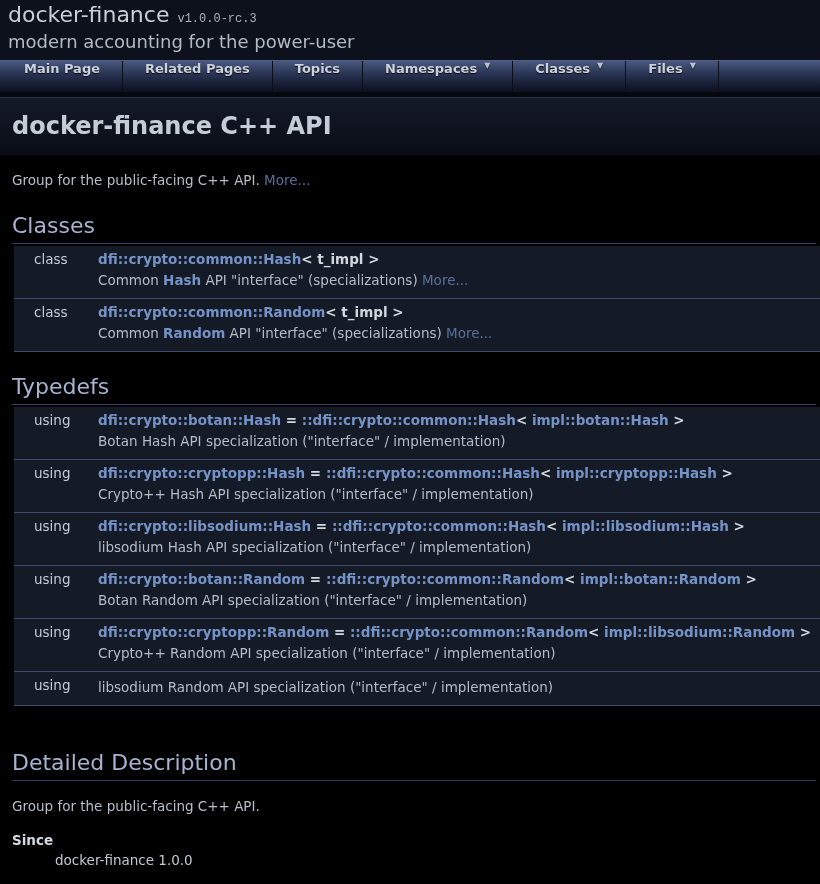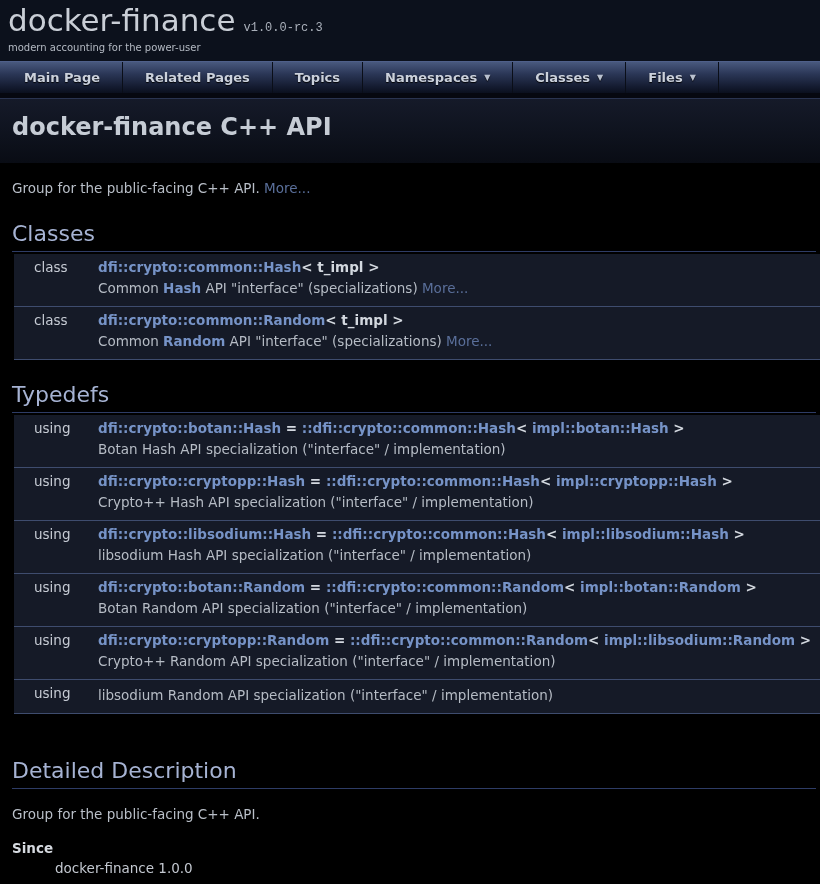"docker-finance" .projectname { font-size: 31px -> 22px }
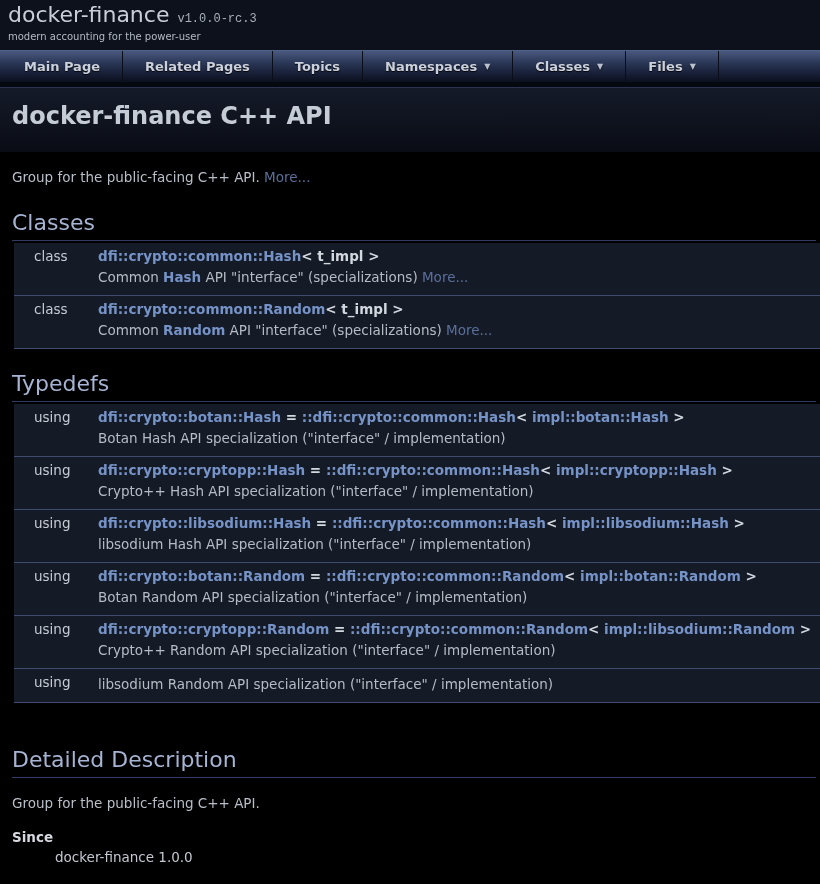"modern accounting for the power-user" .projectbrief { font-size: 10px -> 18px }
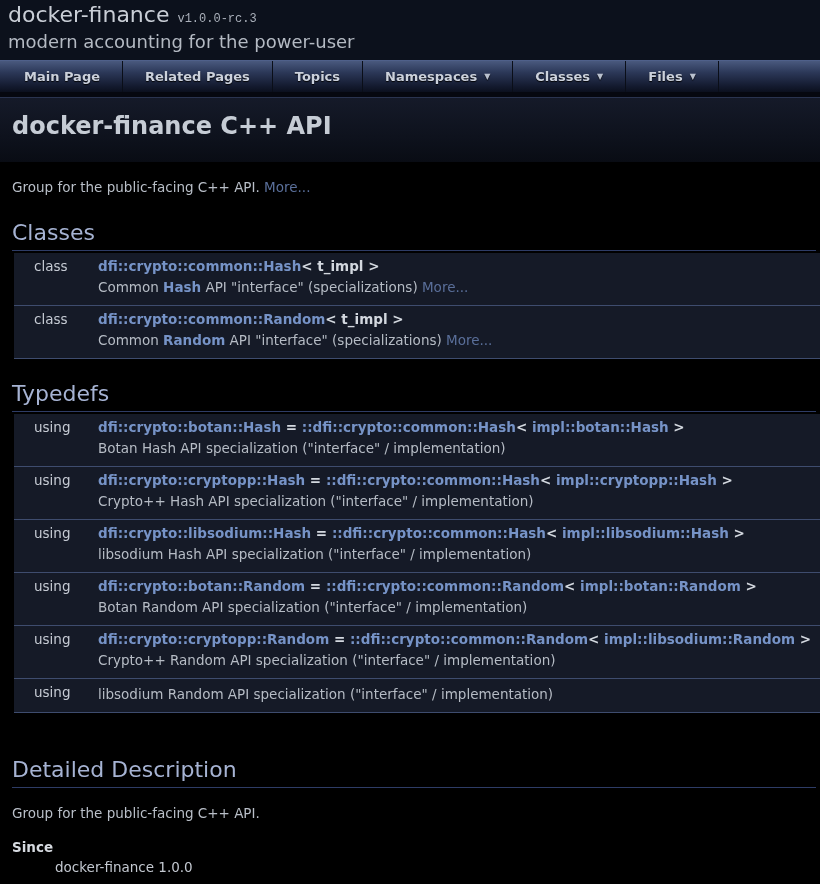"Main Page" .tab { align-items: center -> none }
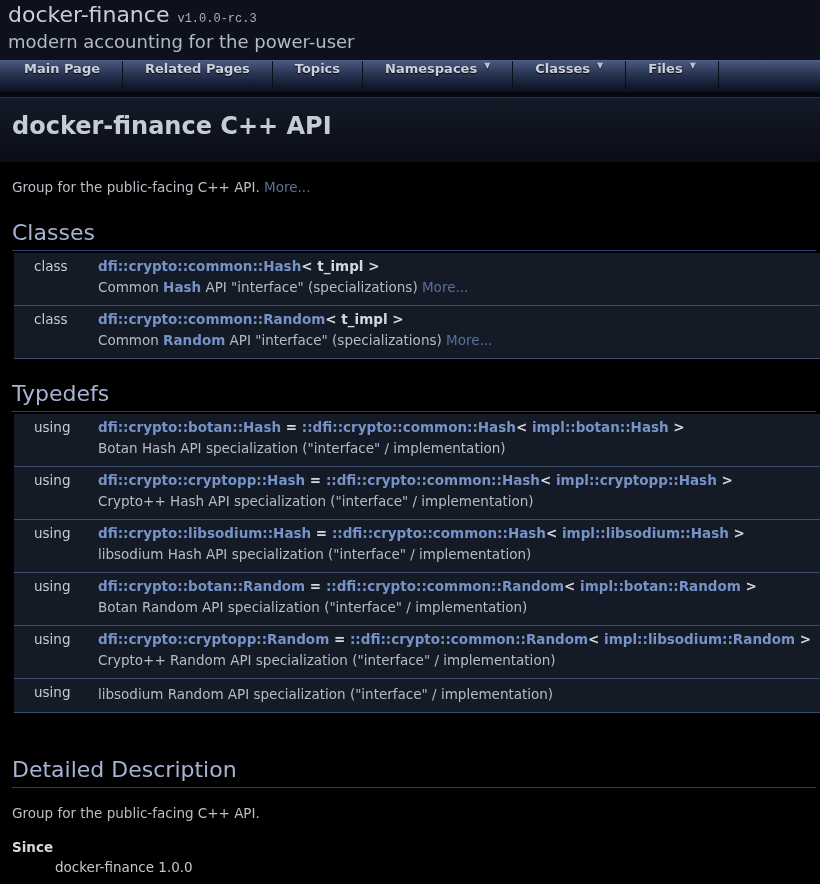"docker-finance C++ API" .headerband { padding: 14px 12px 22px 12px -> 14px 12px 15px 12px }
